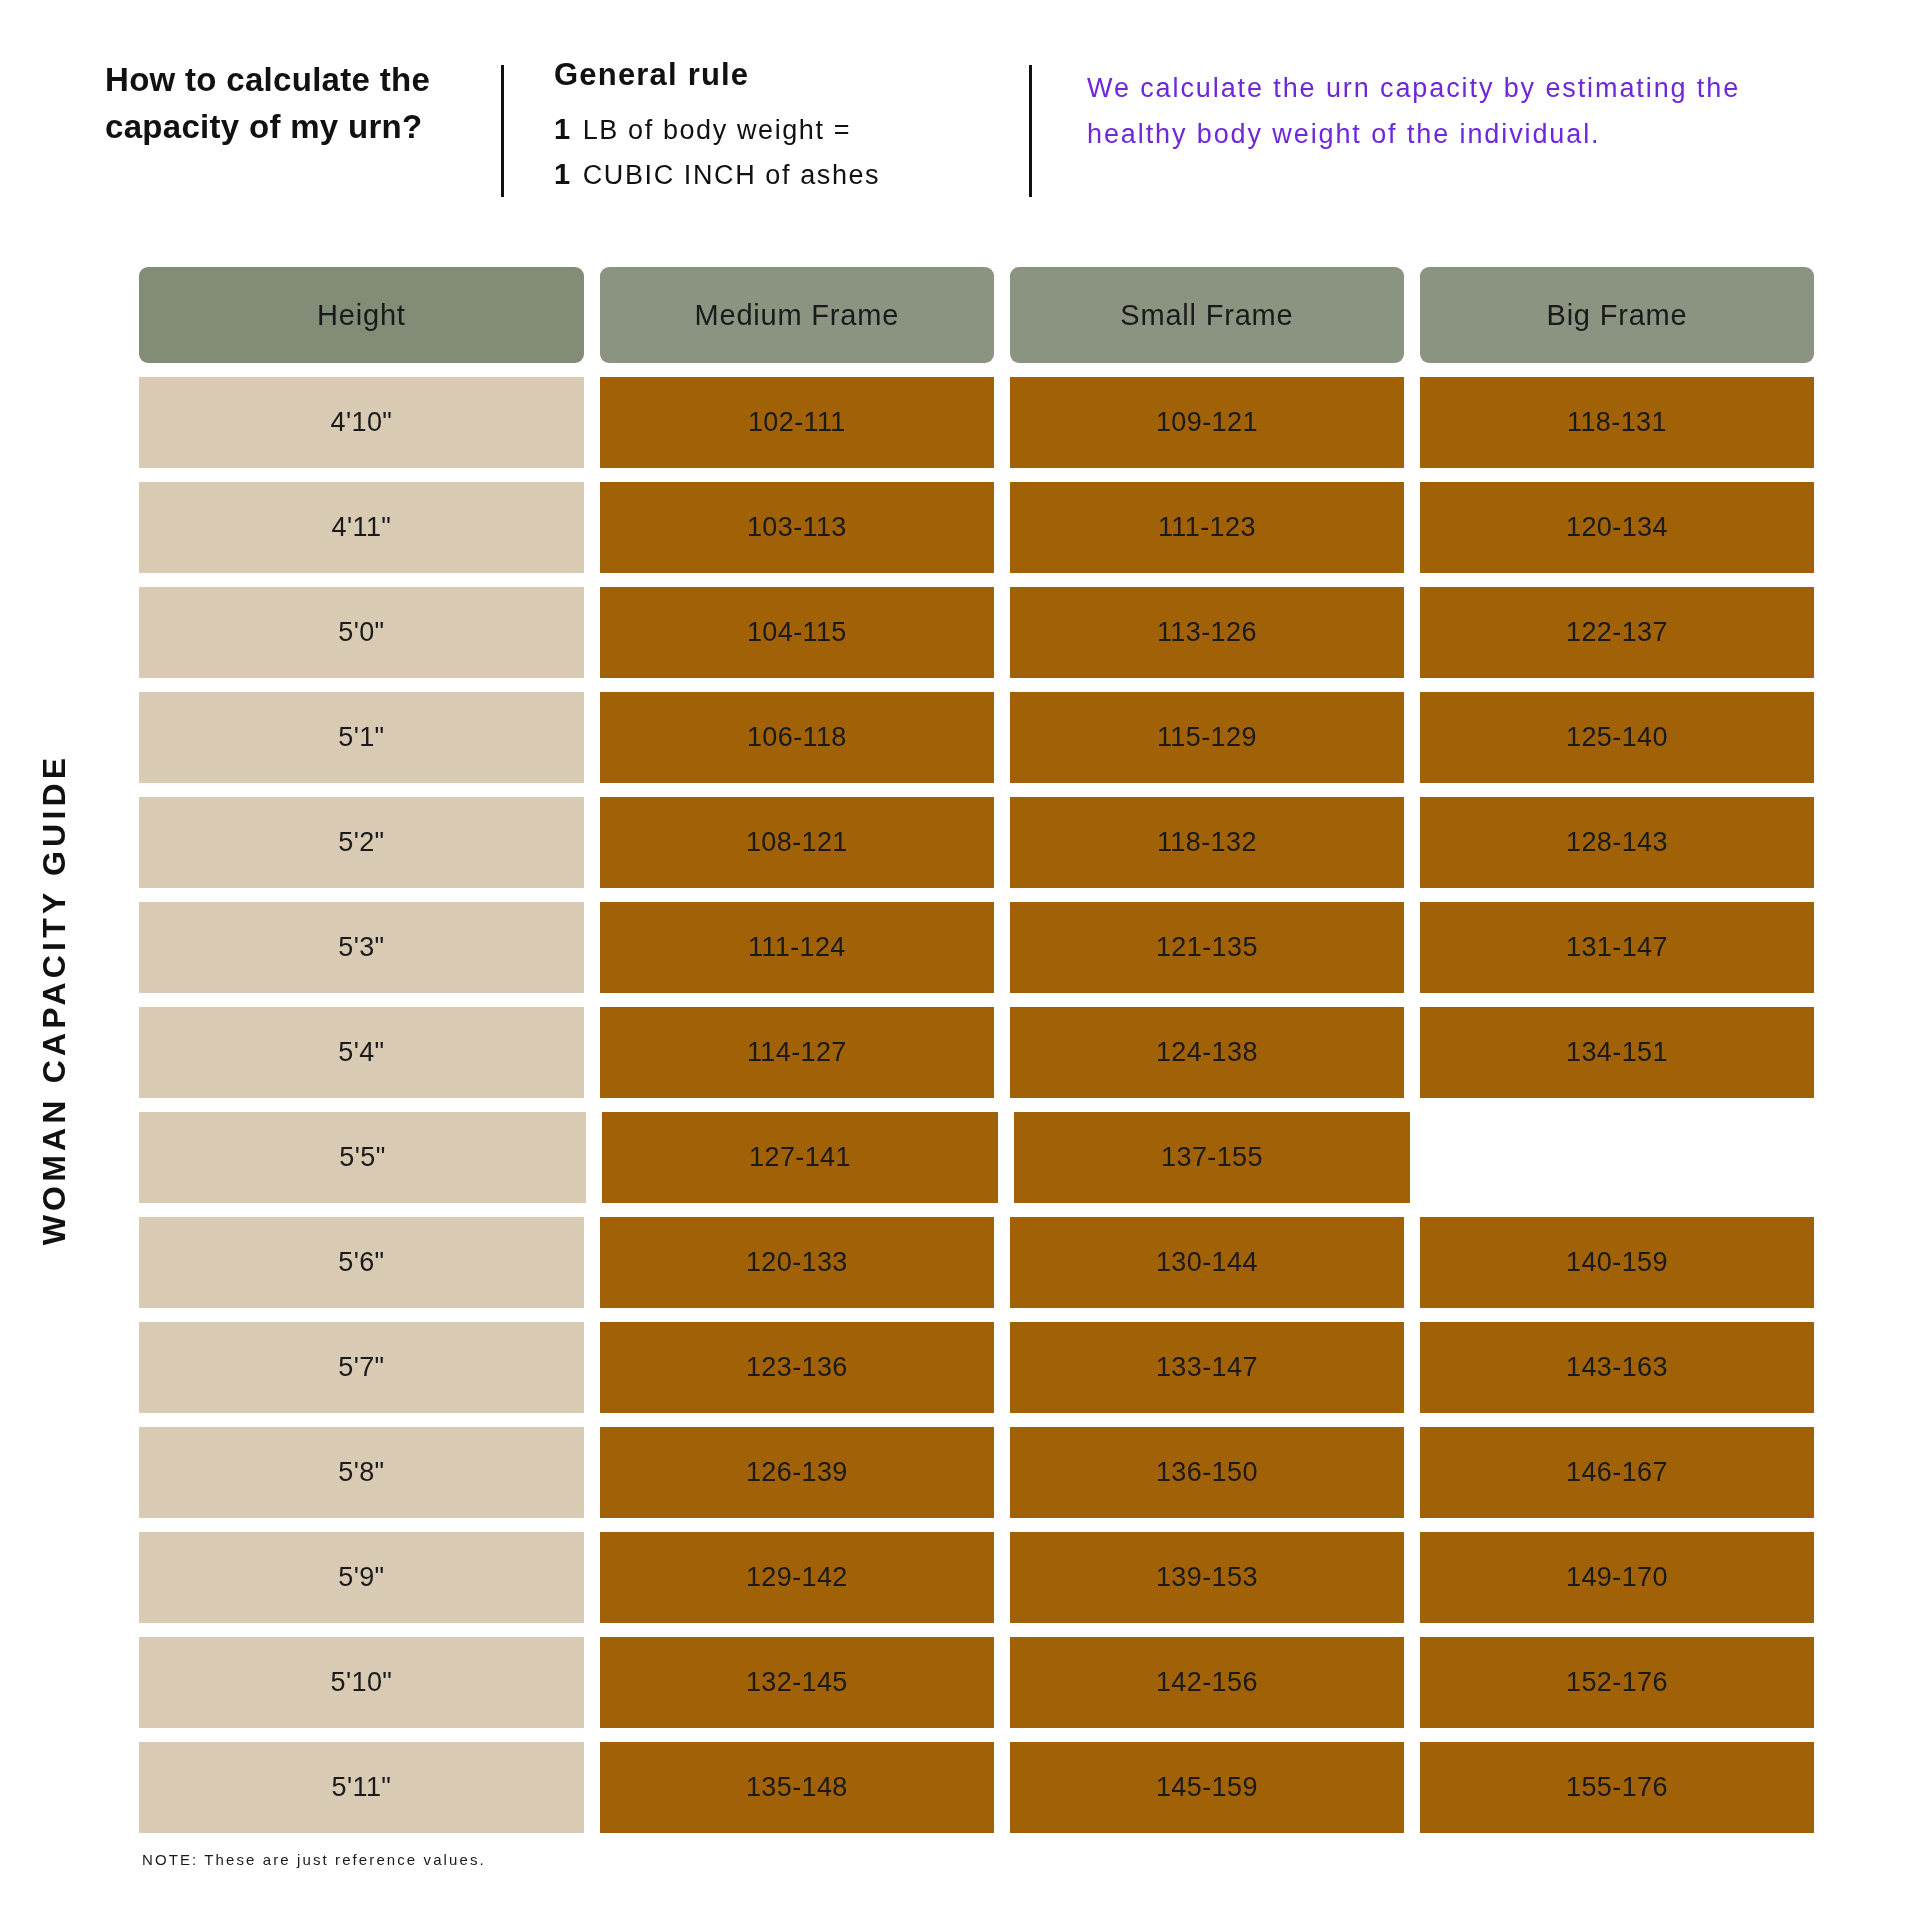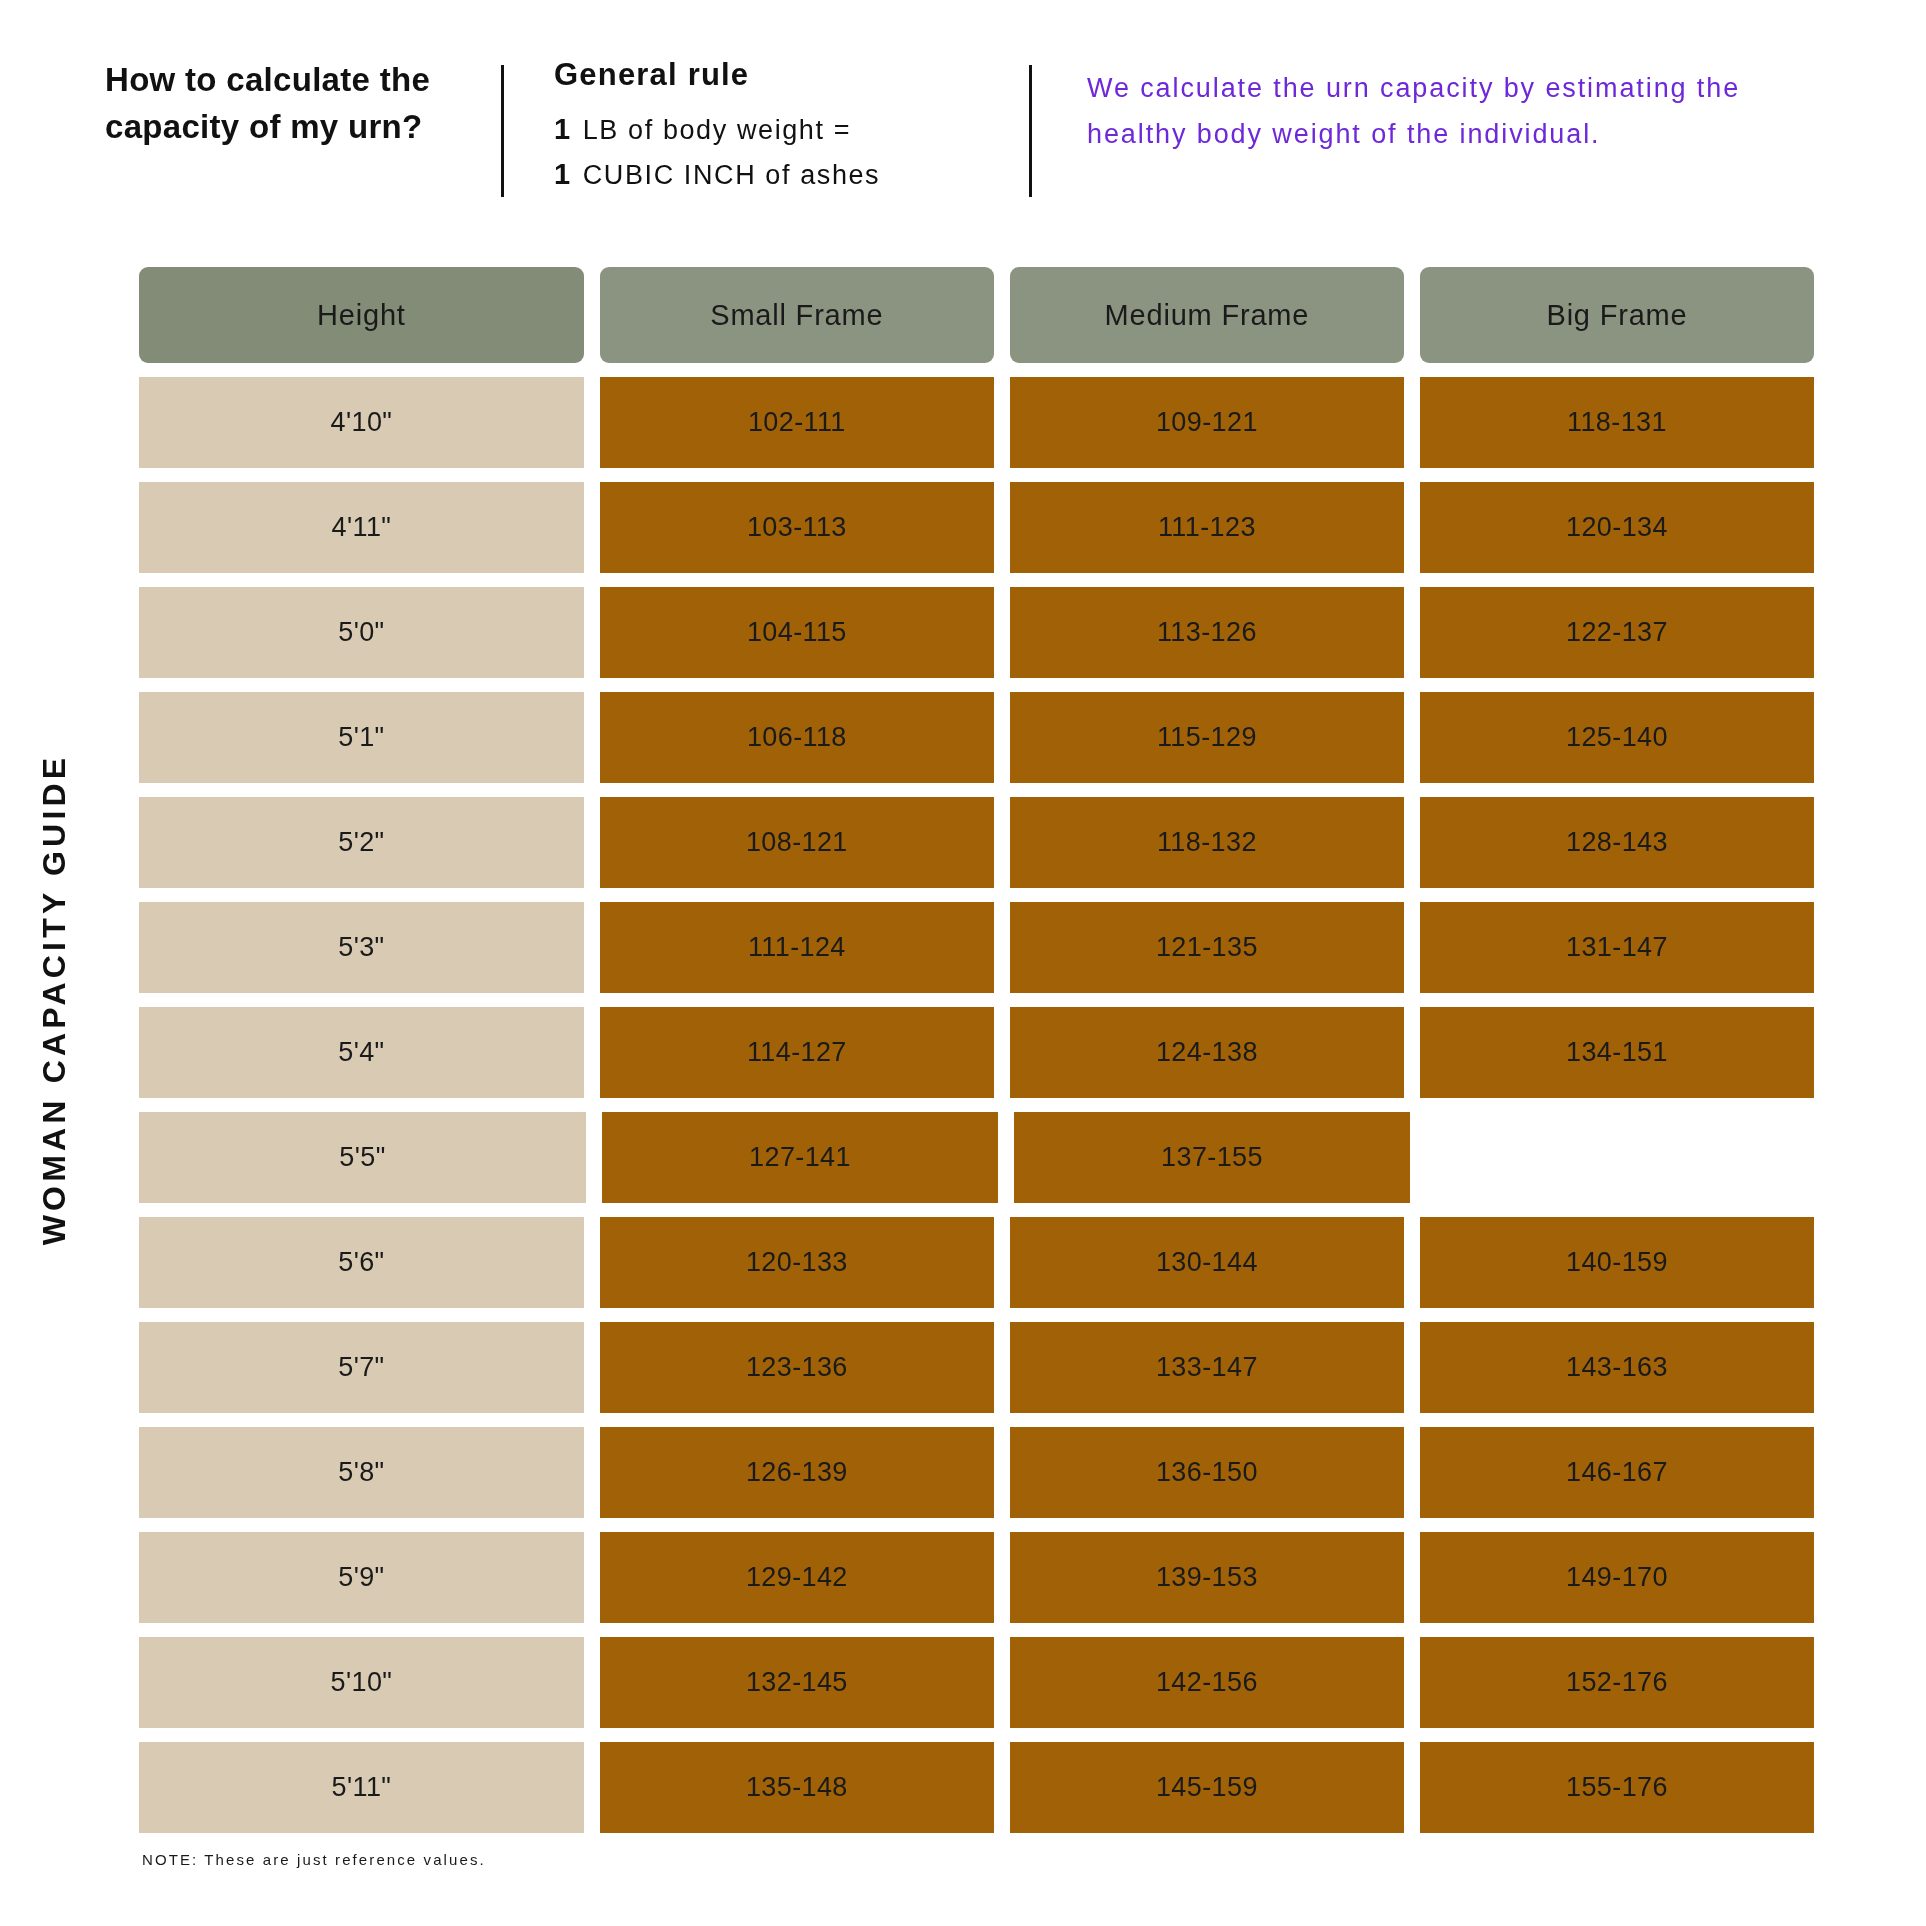"Small Frame" div.cell { order: before "Medium Frame" -> after "Medium Frame" }
